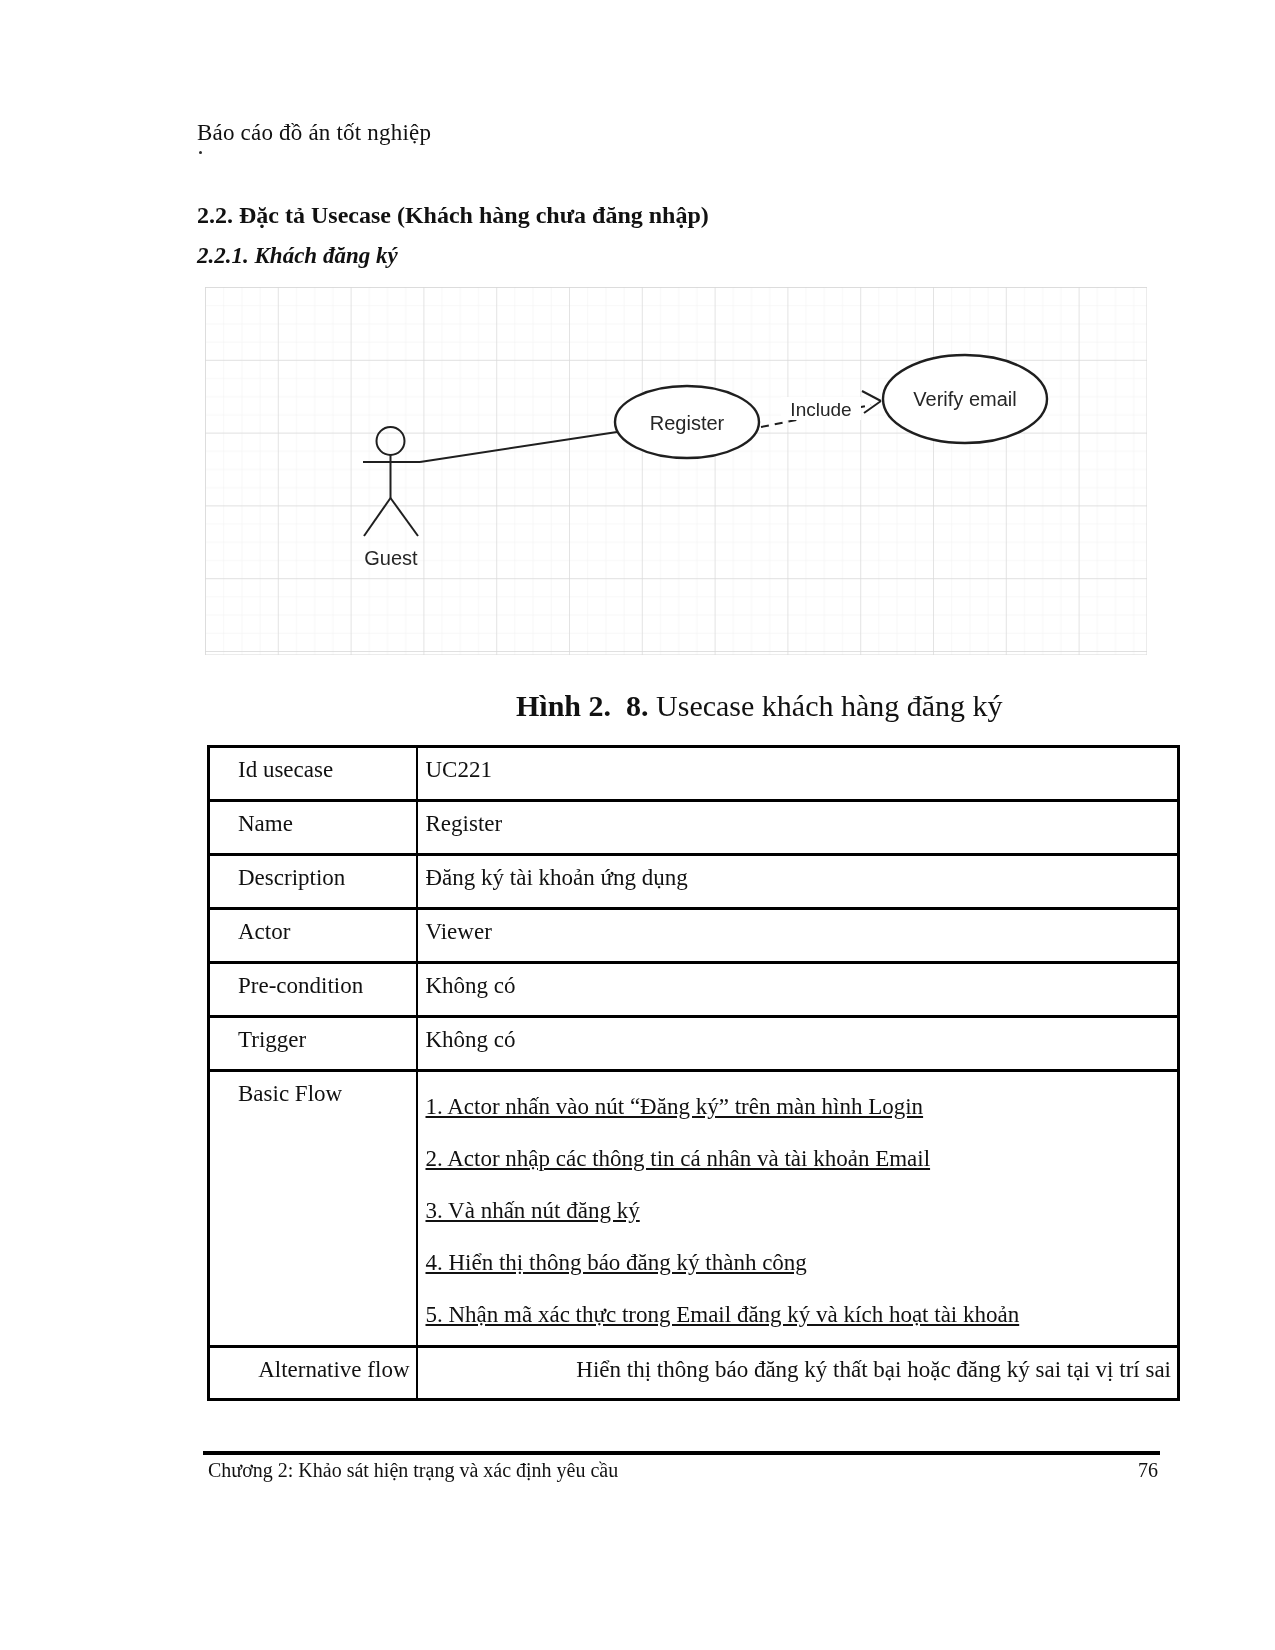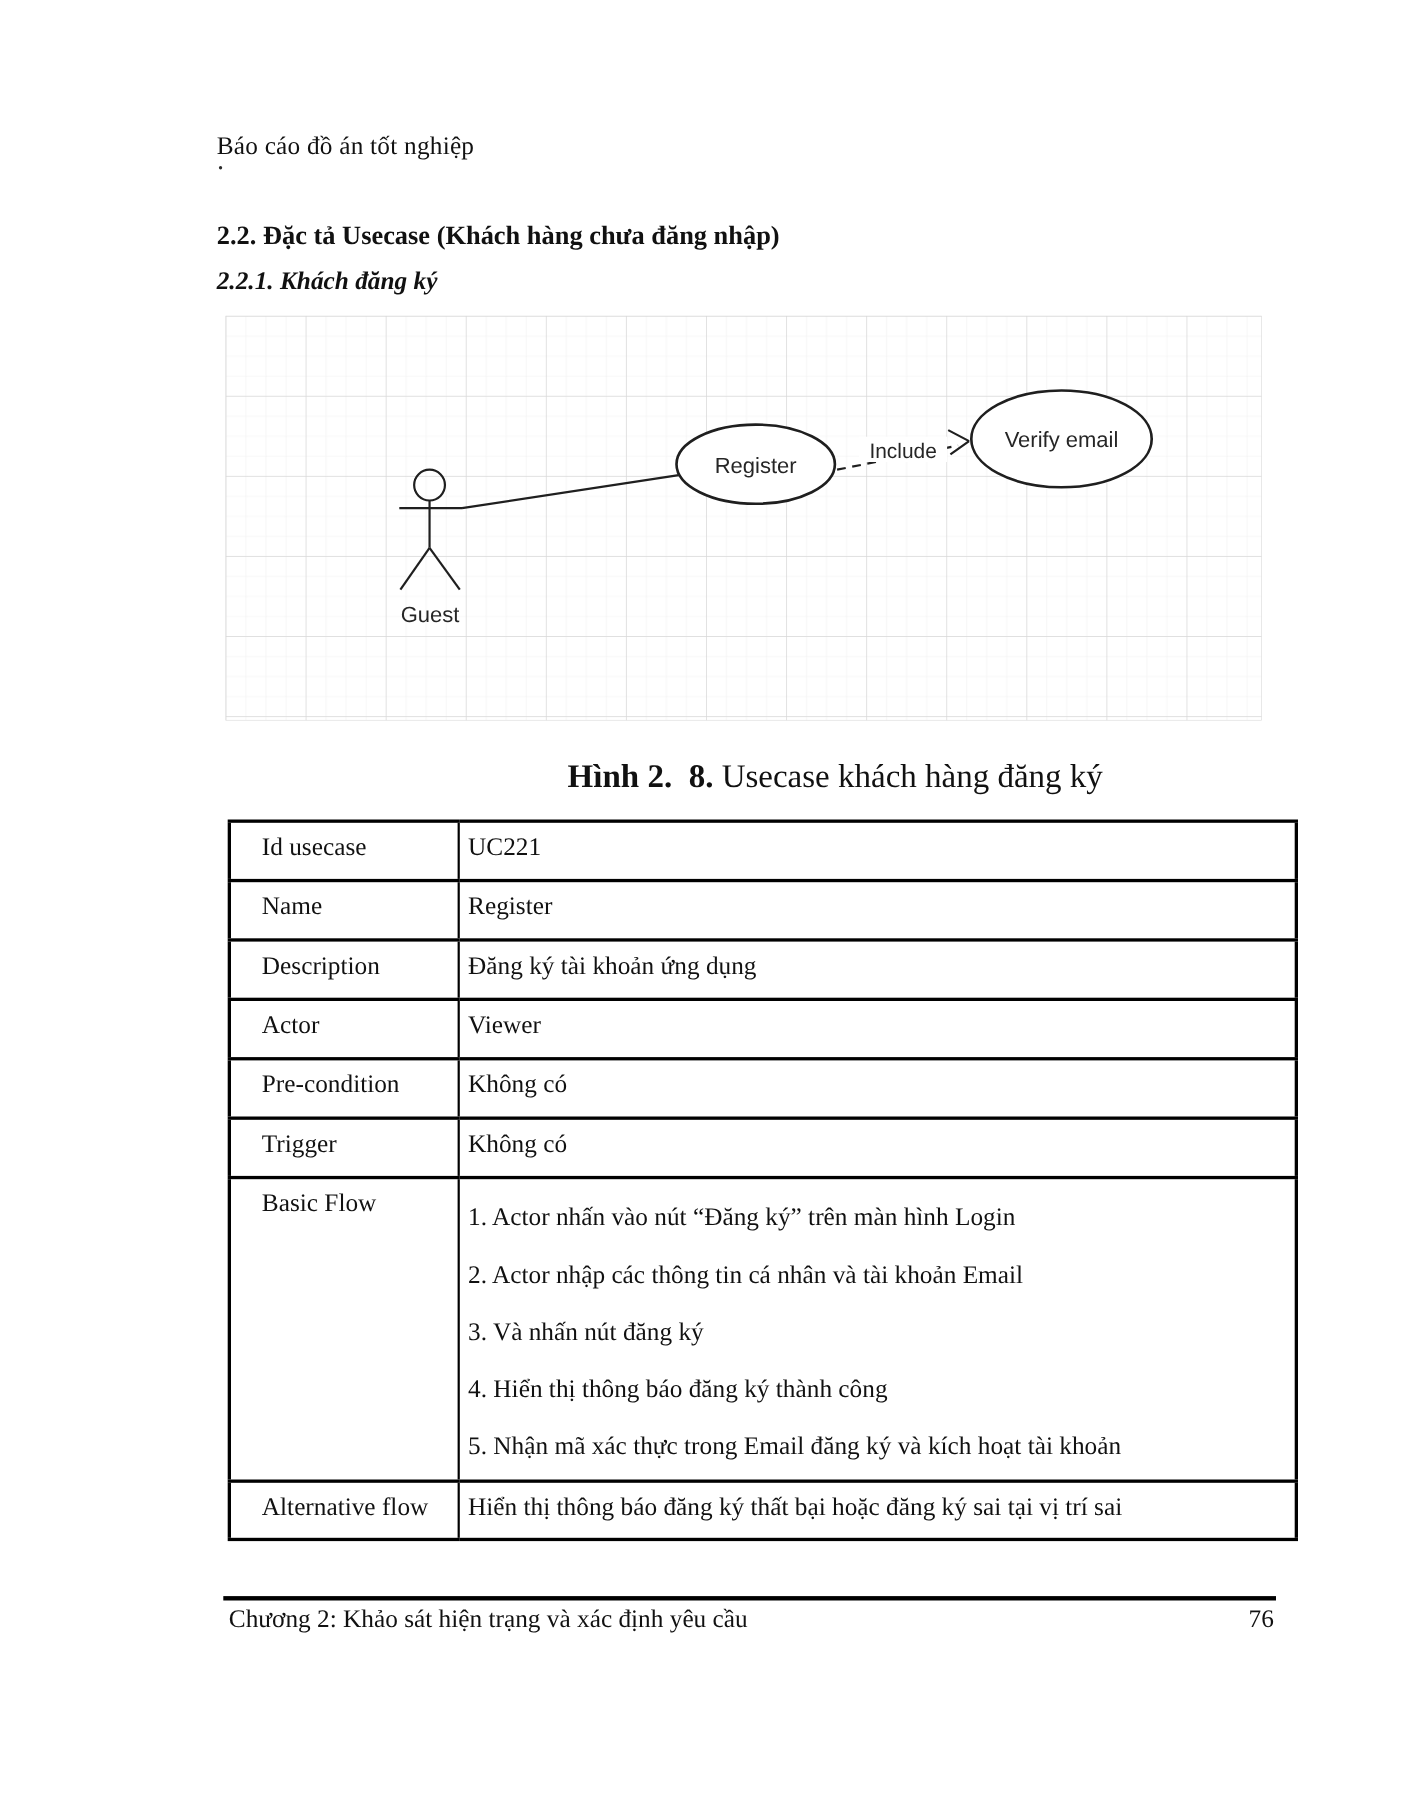"1. Actor nhấn vào nút" .row-flow p { text-decoration: none -> underline }
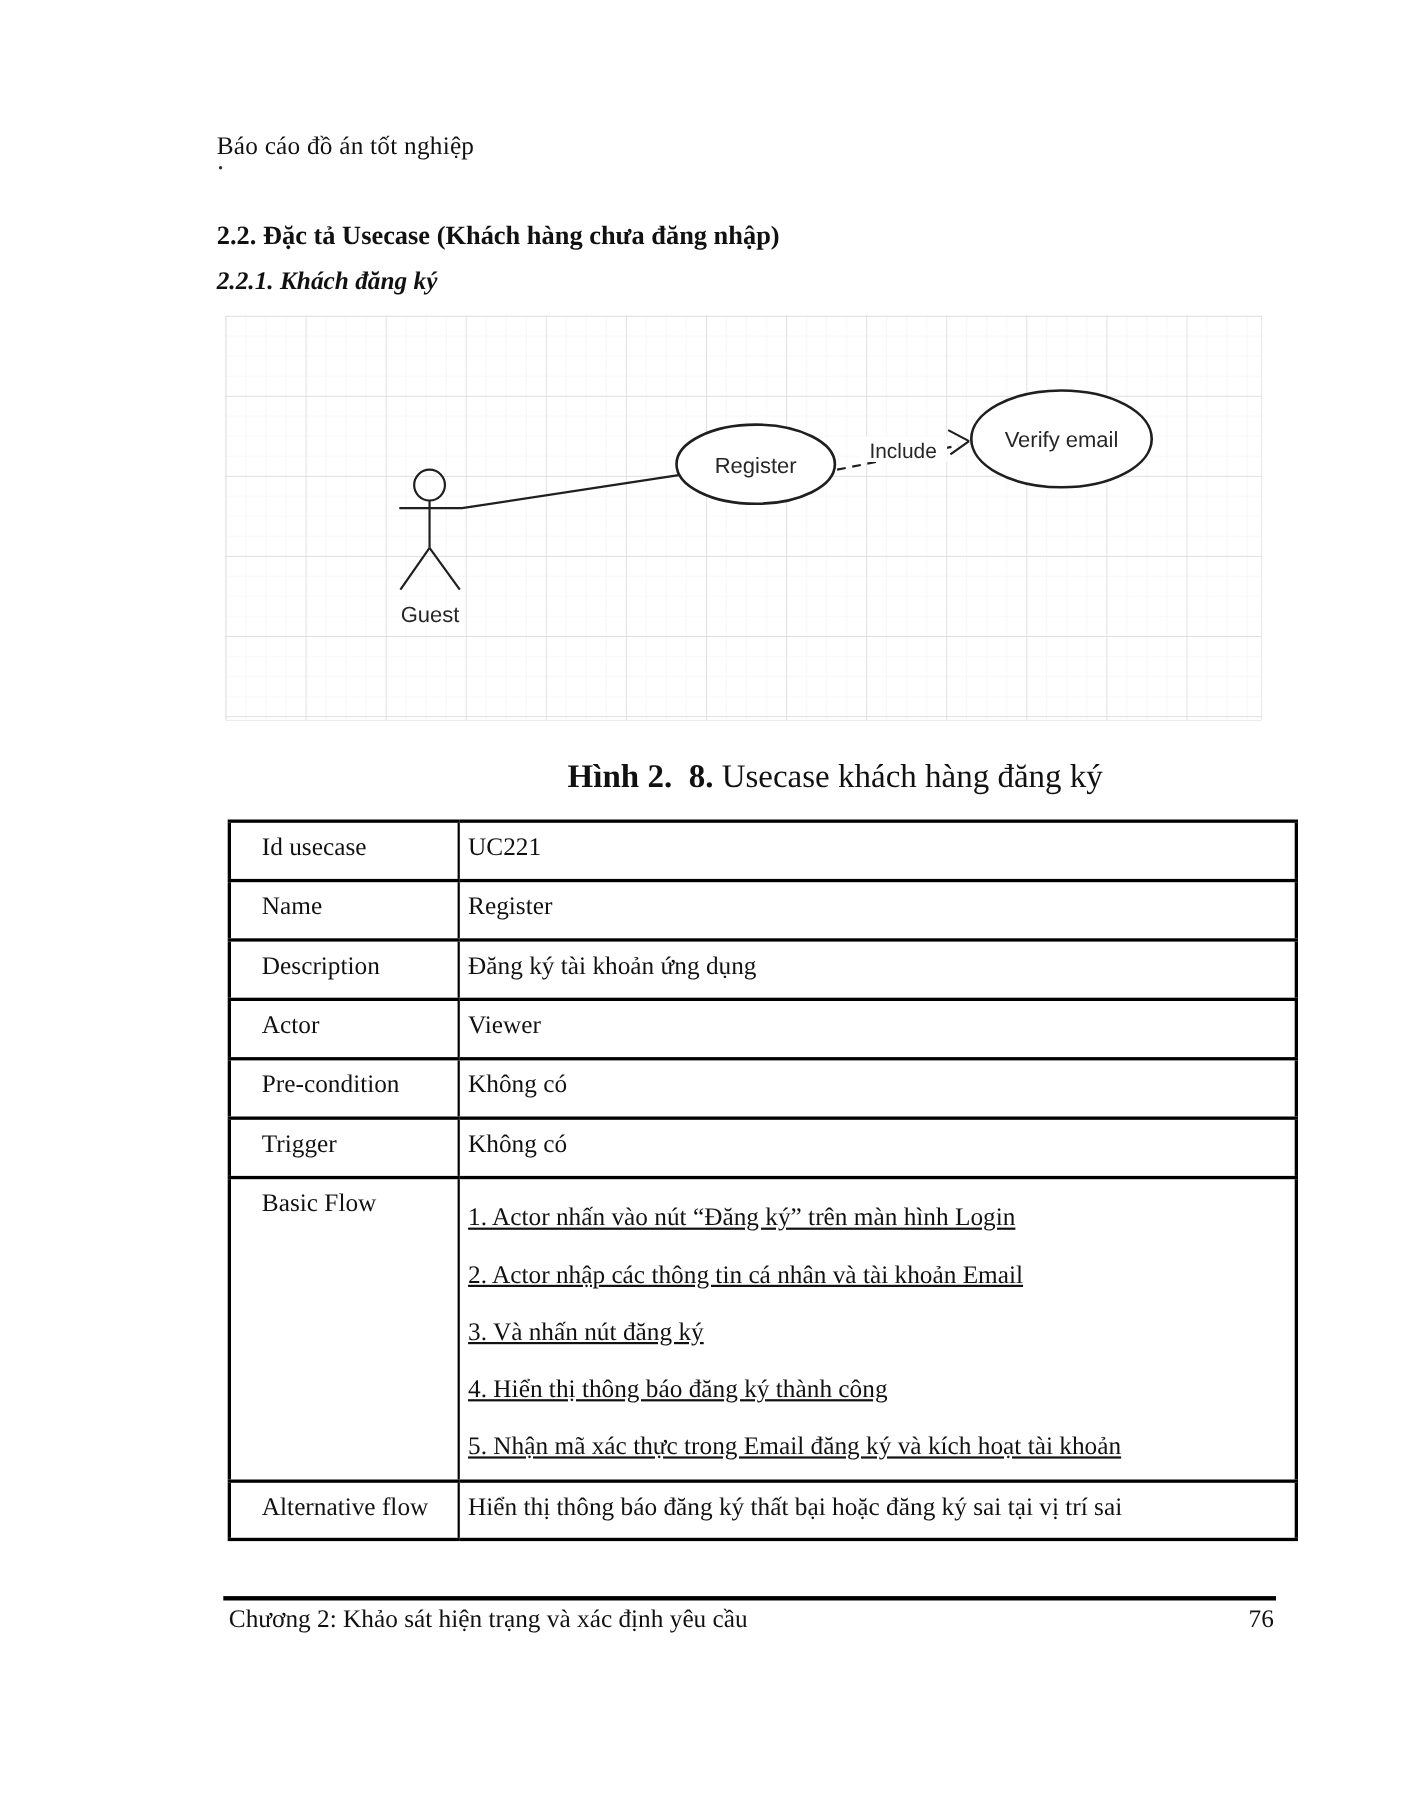"Alternative flow" .row-alt td { text-align: none -> right }
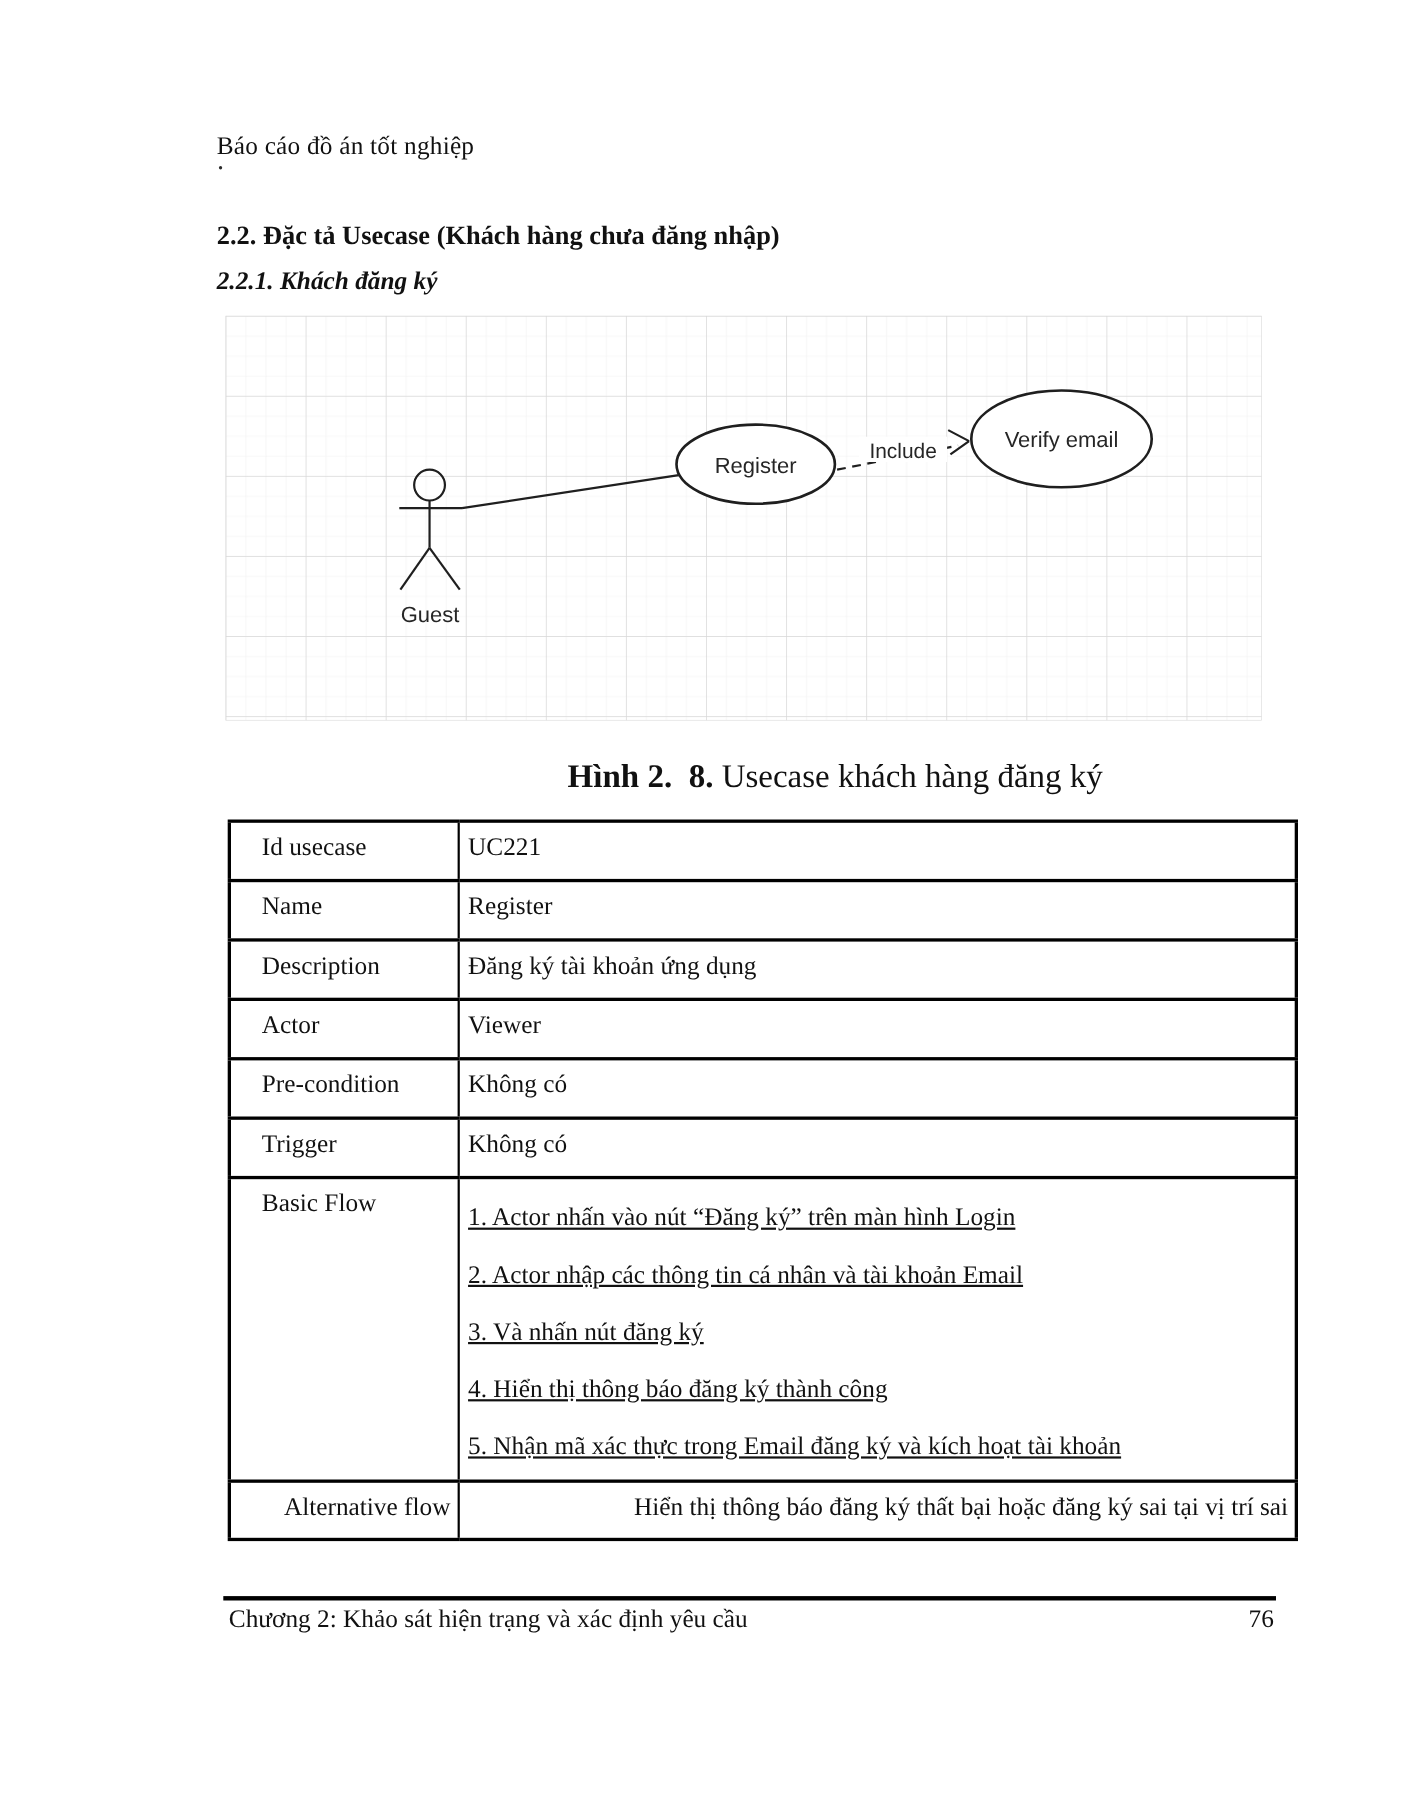"Chương 2: Khảo sát hiện" .footer-row { font-size: 23px -> 20px }
